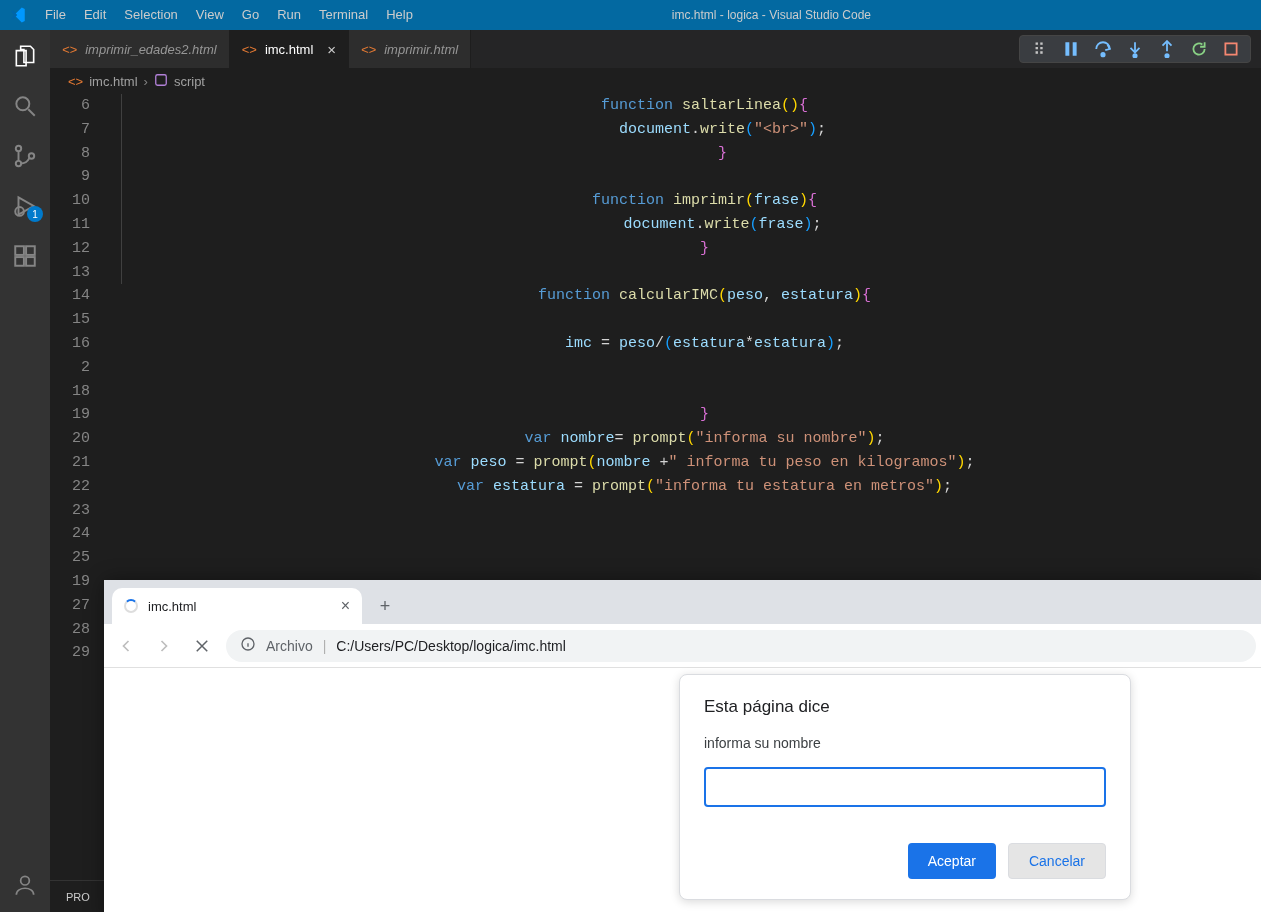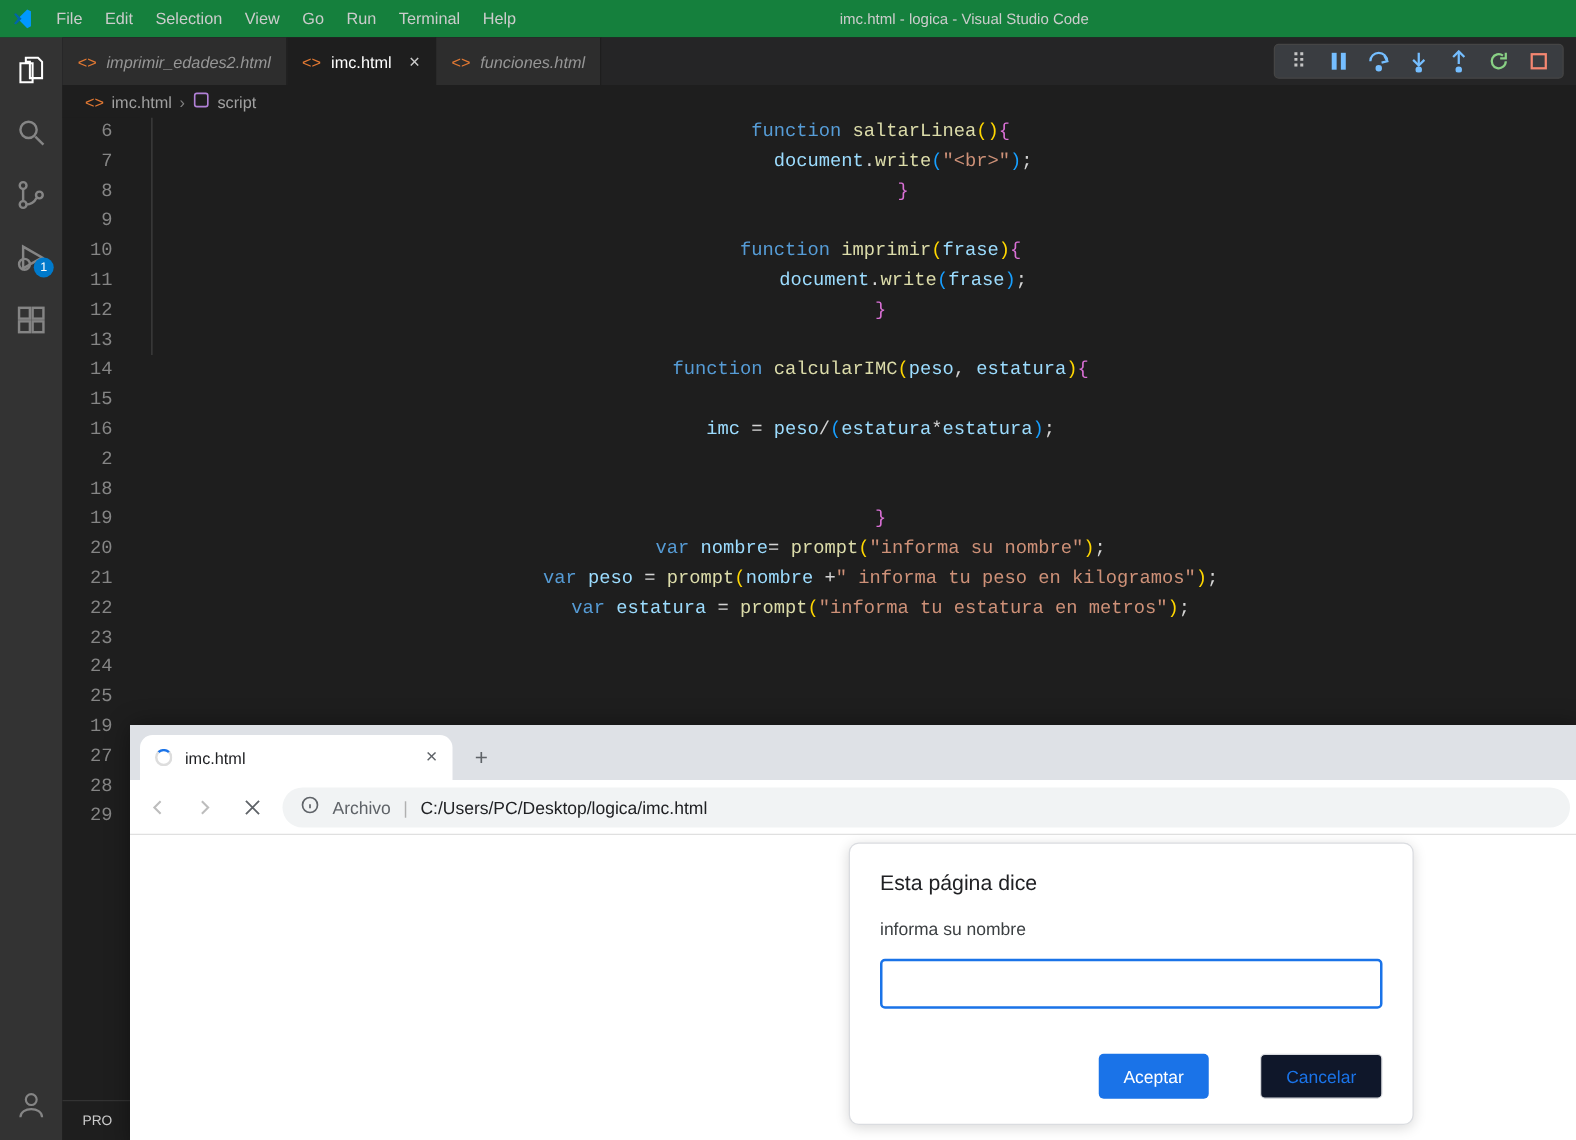"File" .titlebar { background: #15803d -> #0369a1 }
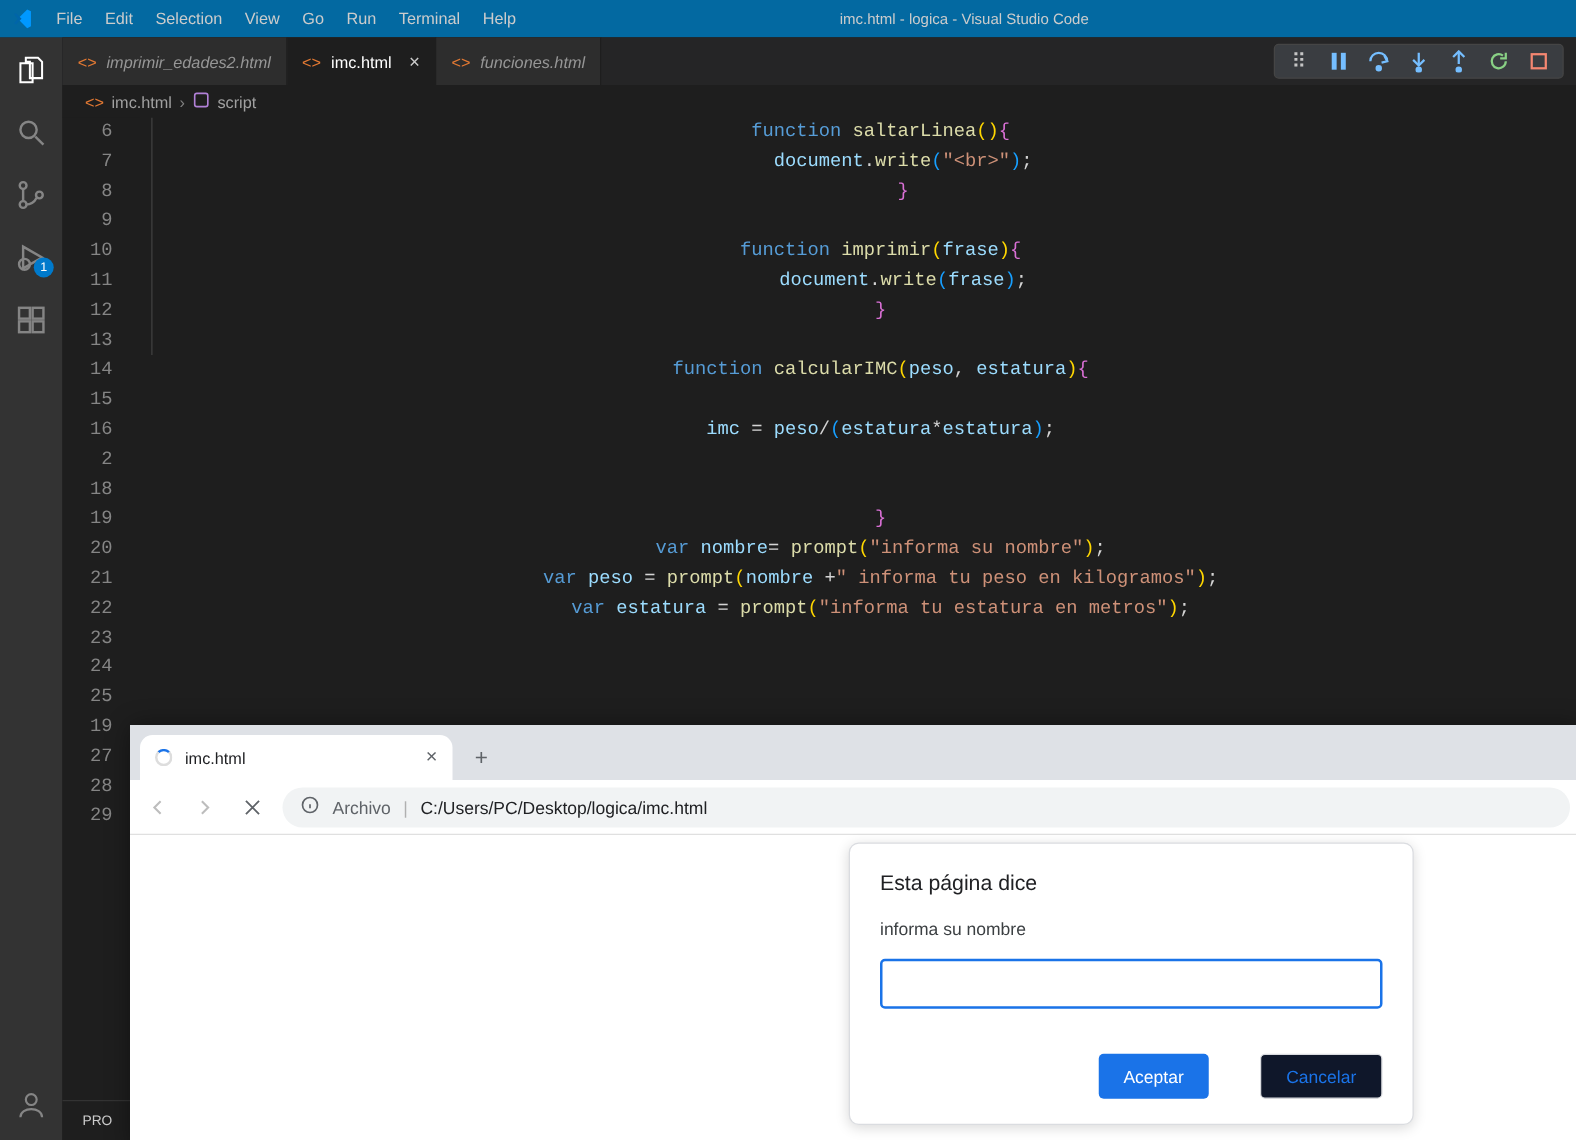"funciones.html" span { text: funciones.html -> imprimir.html }
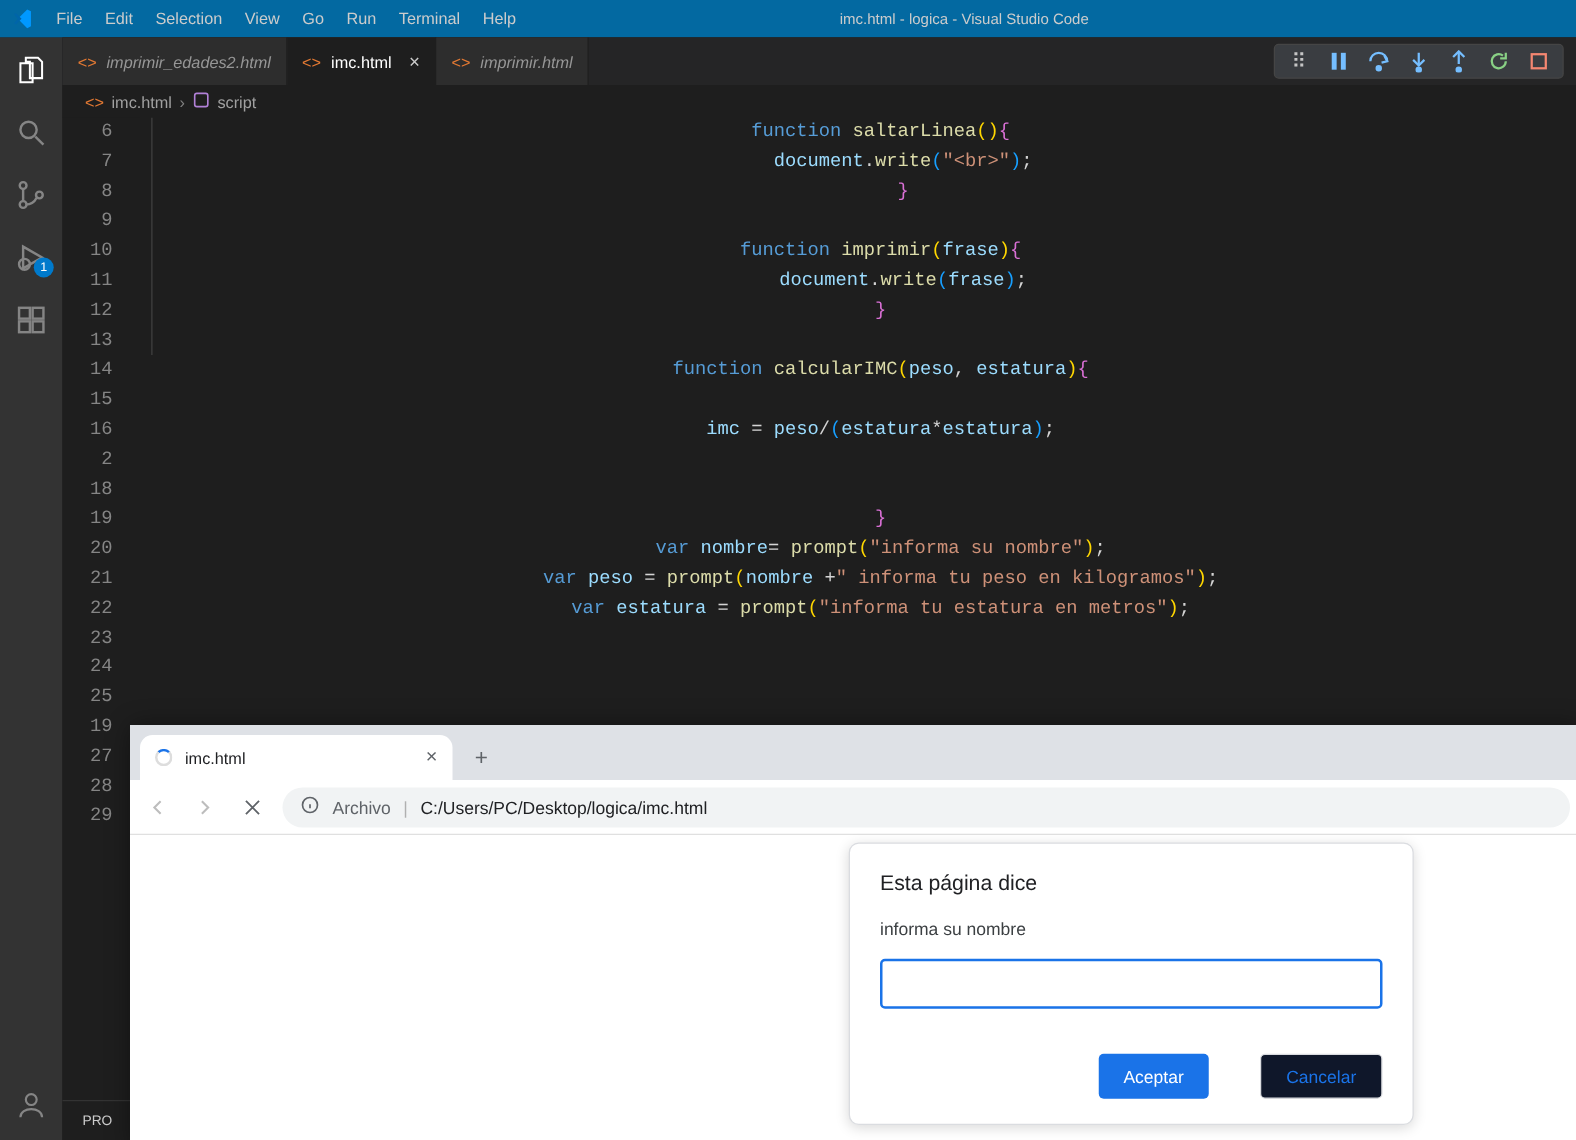"Aceptar" .btn { margin-left: 29px -> none }
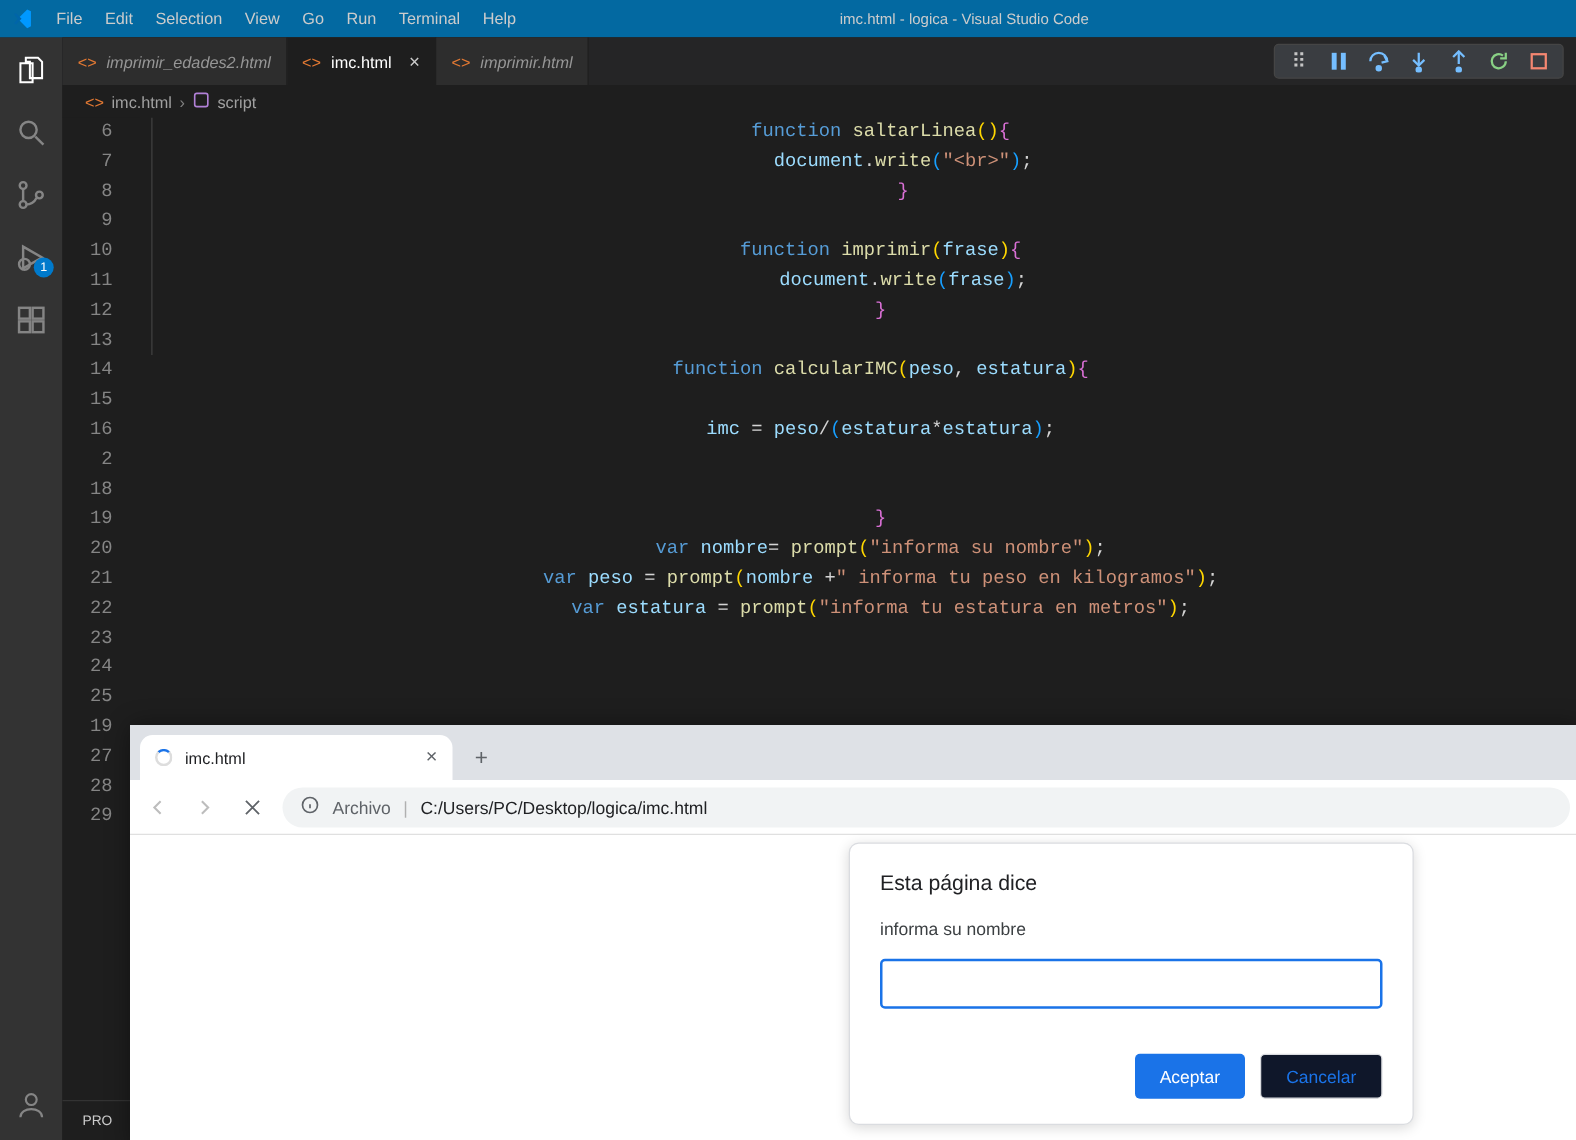"Cancelar" .btn-secondary { background: #0f172a -> #e5e5e5 }
